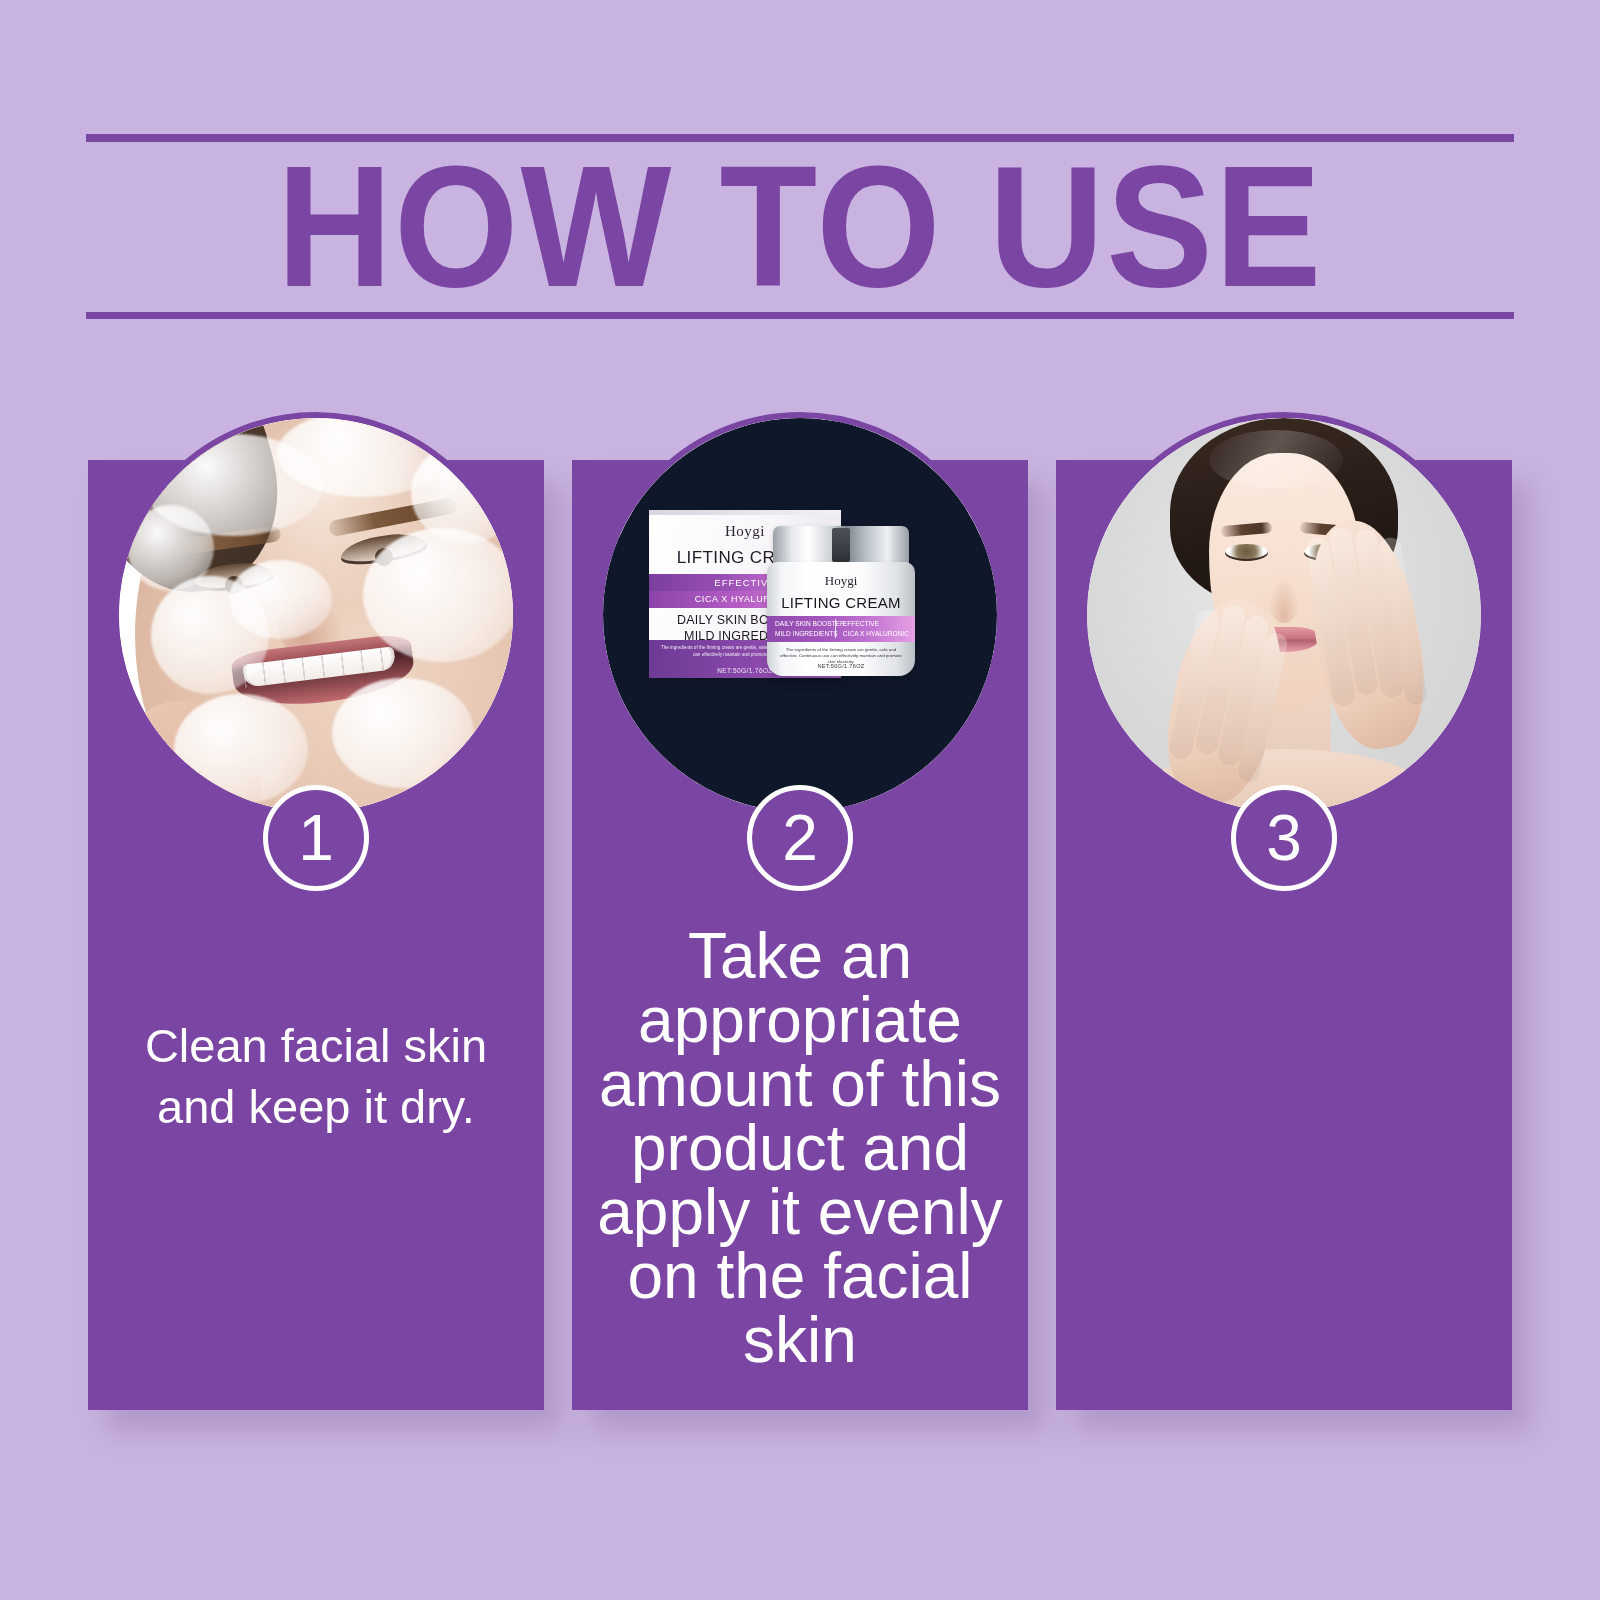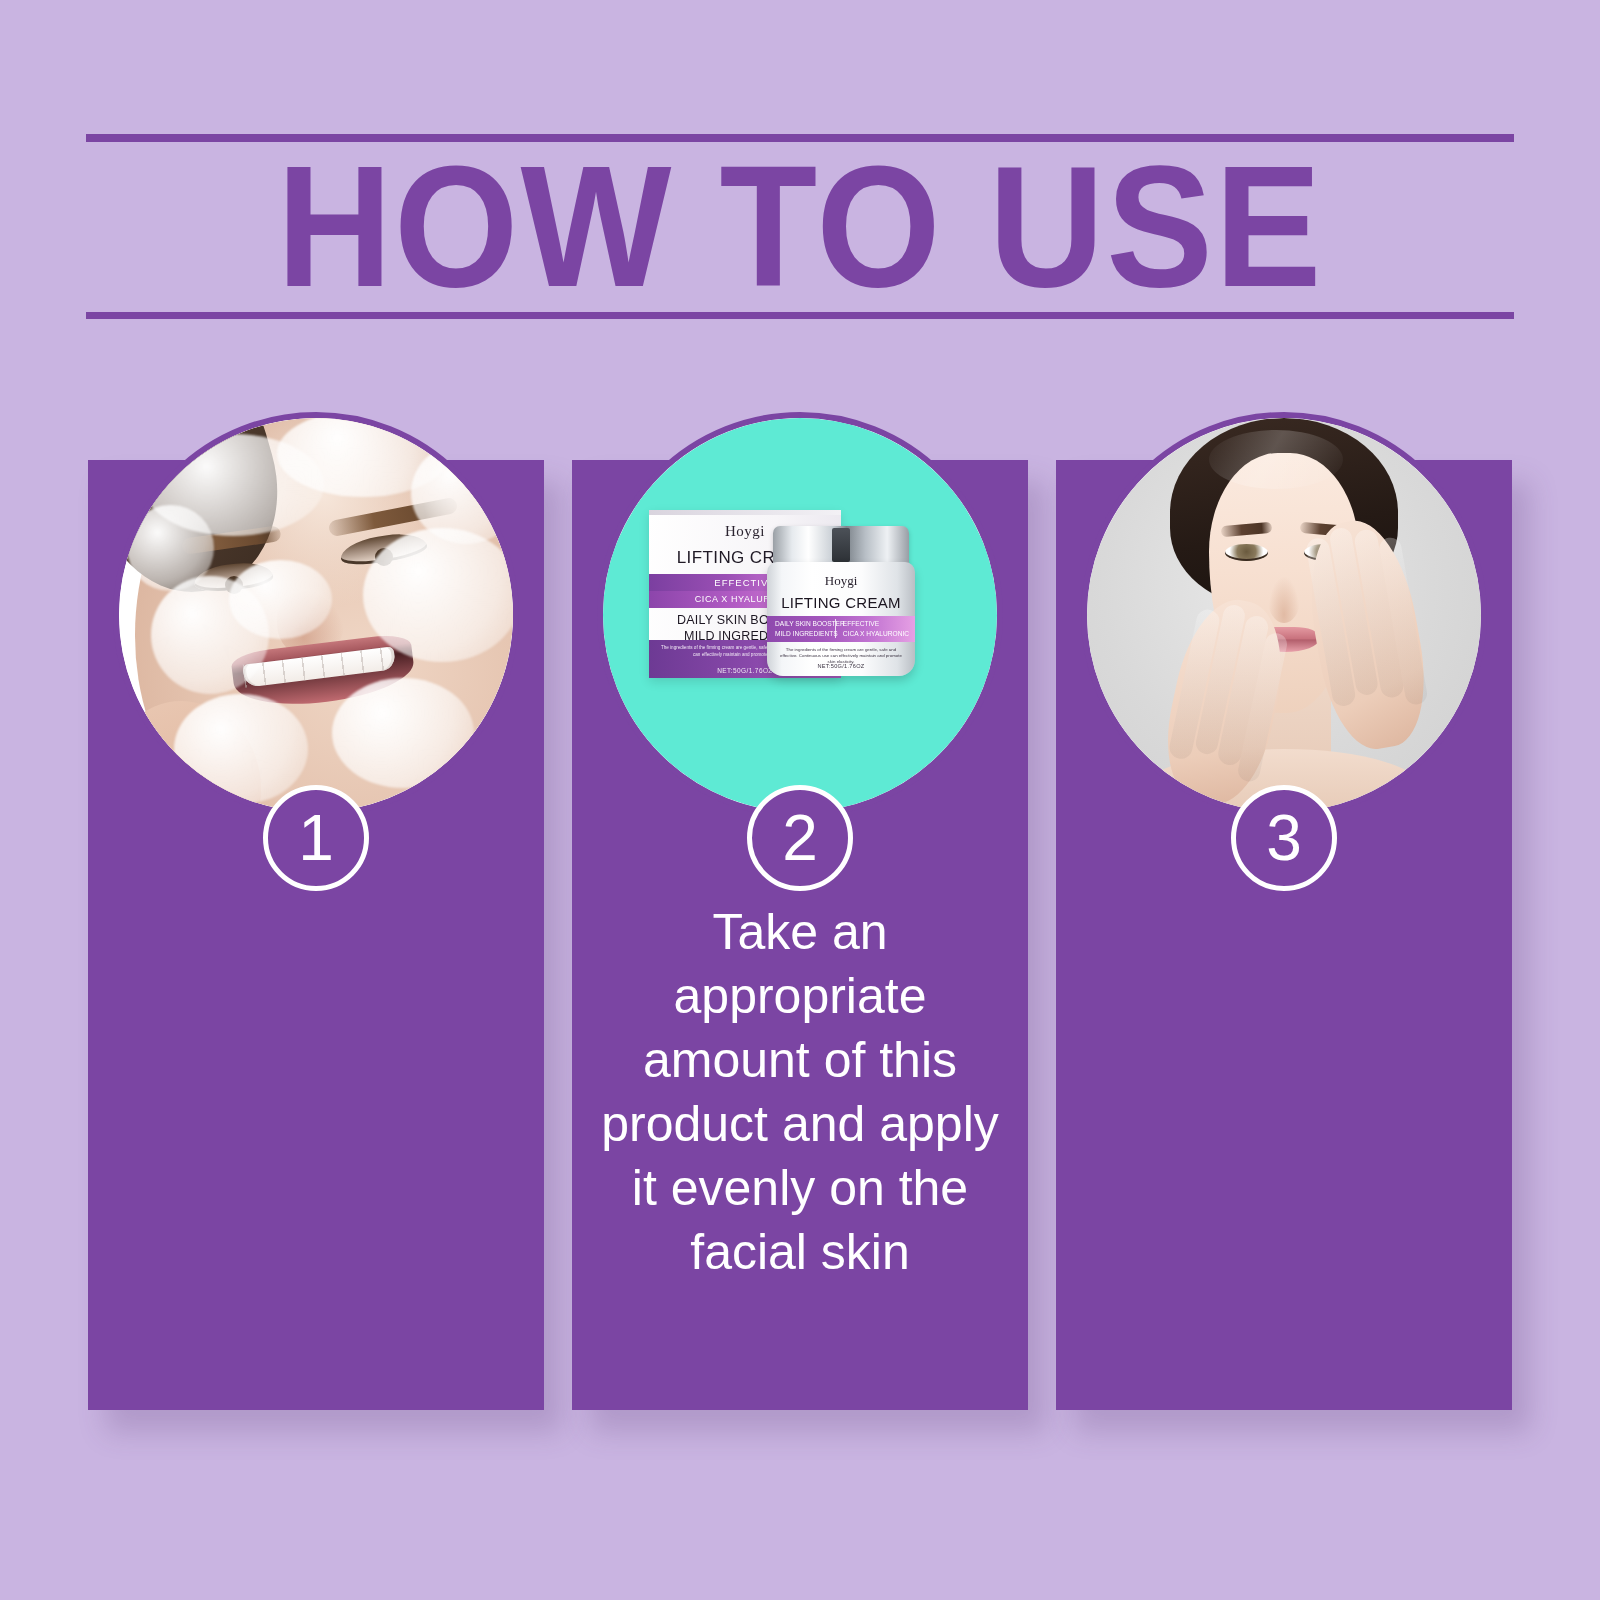"Hoygi" .product-stage { background: #5eead4 -> #0f172a }
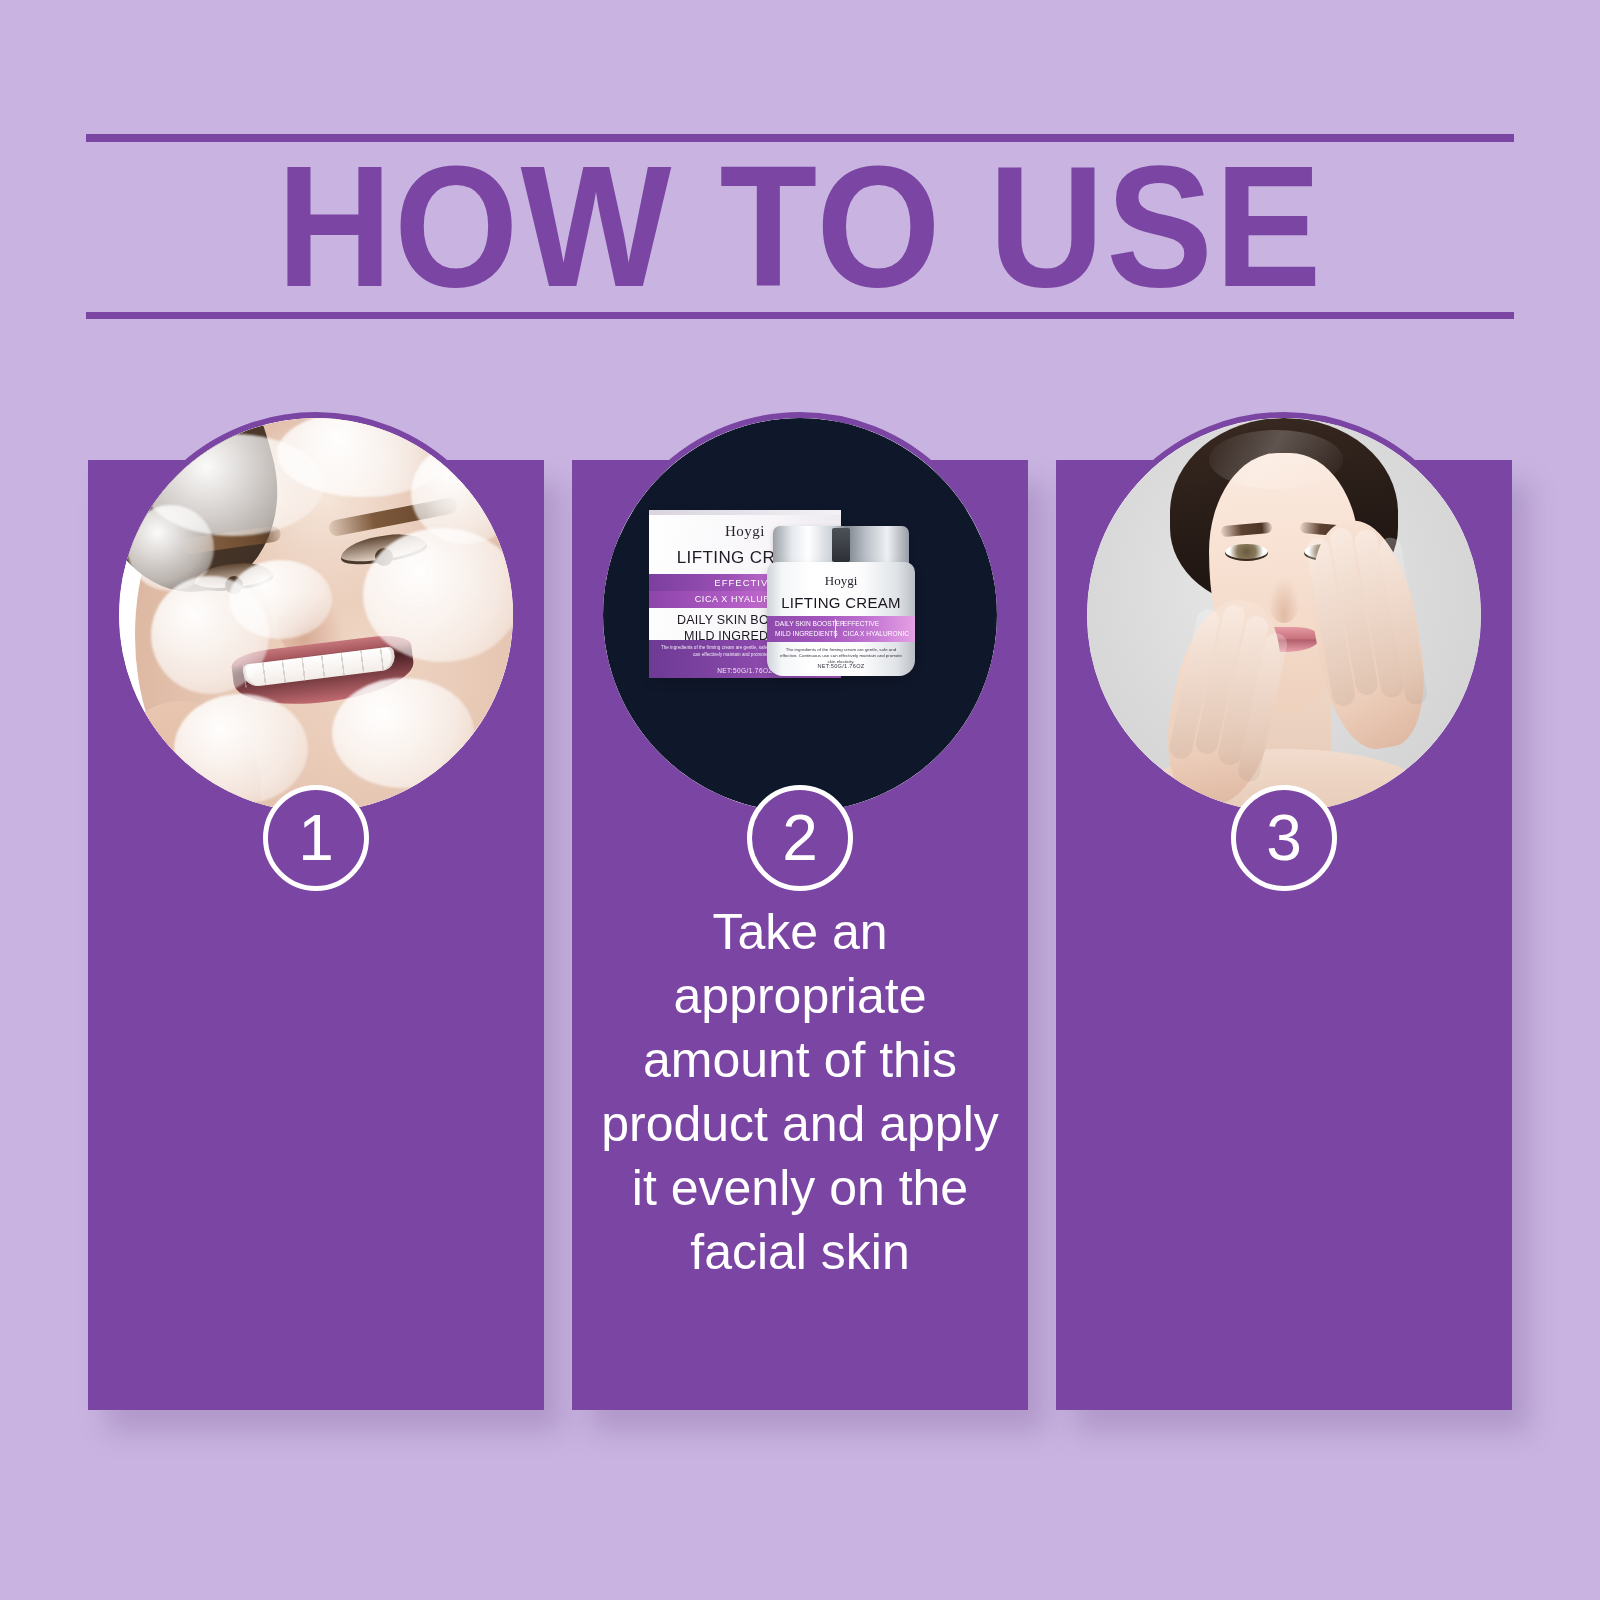"Take an appropriate amount of" .caption-2 { font-size: 50px -> 64px; top: 440px -> 464px }
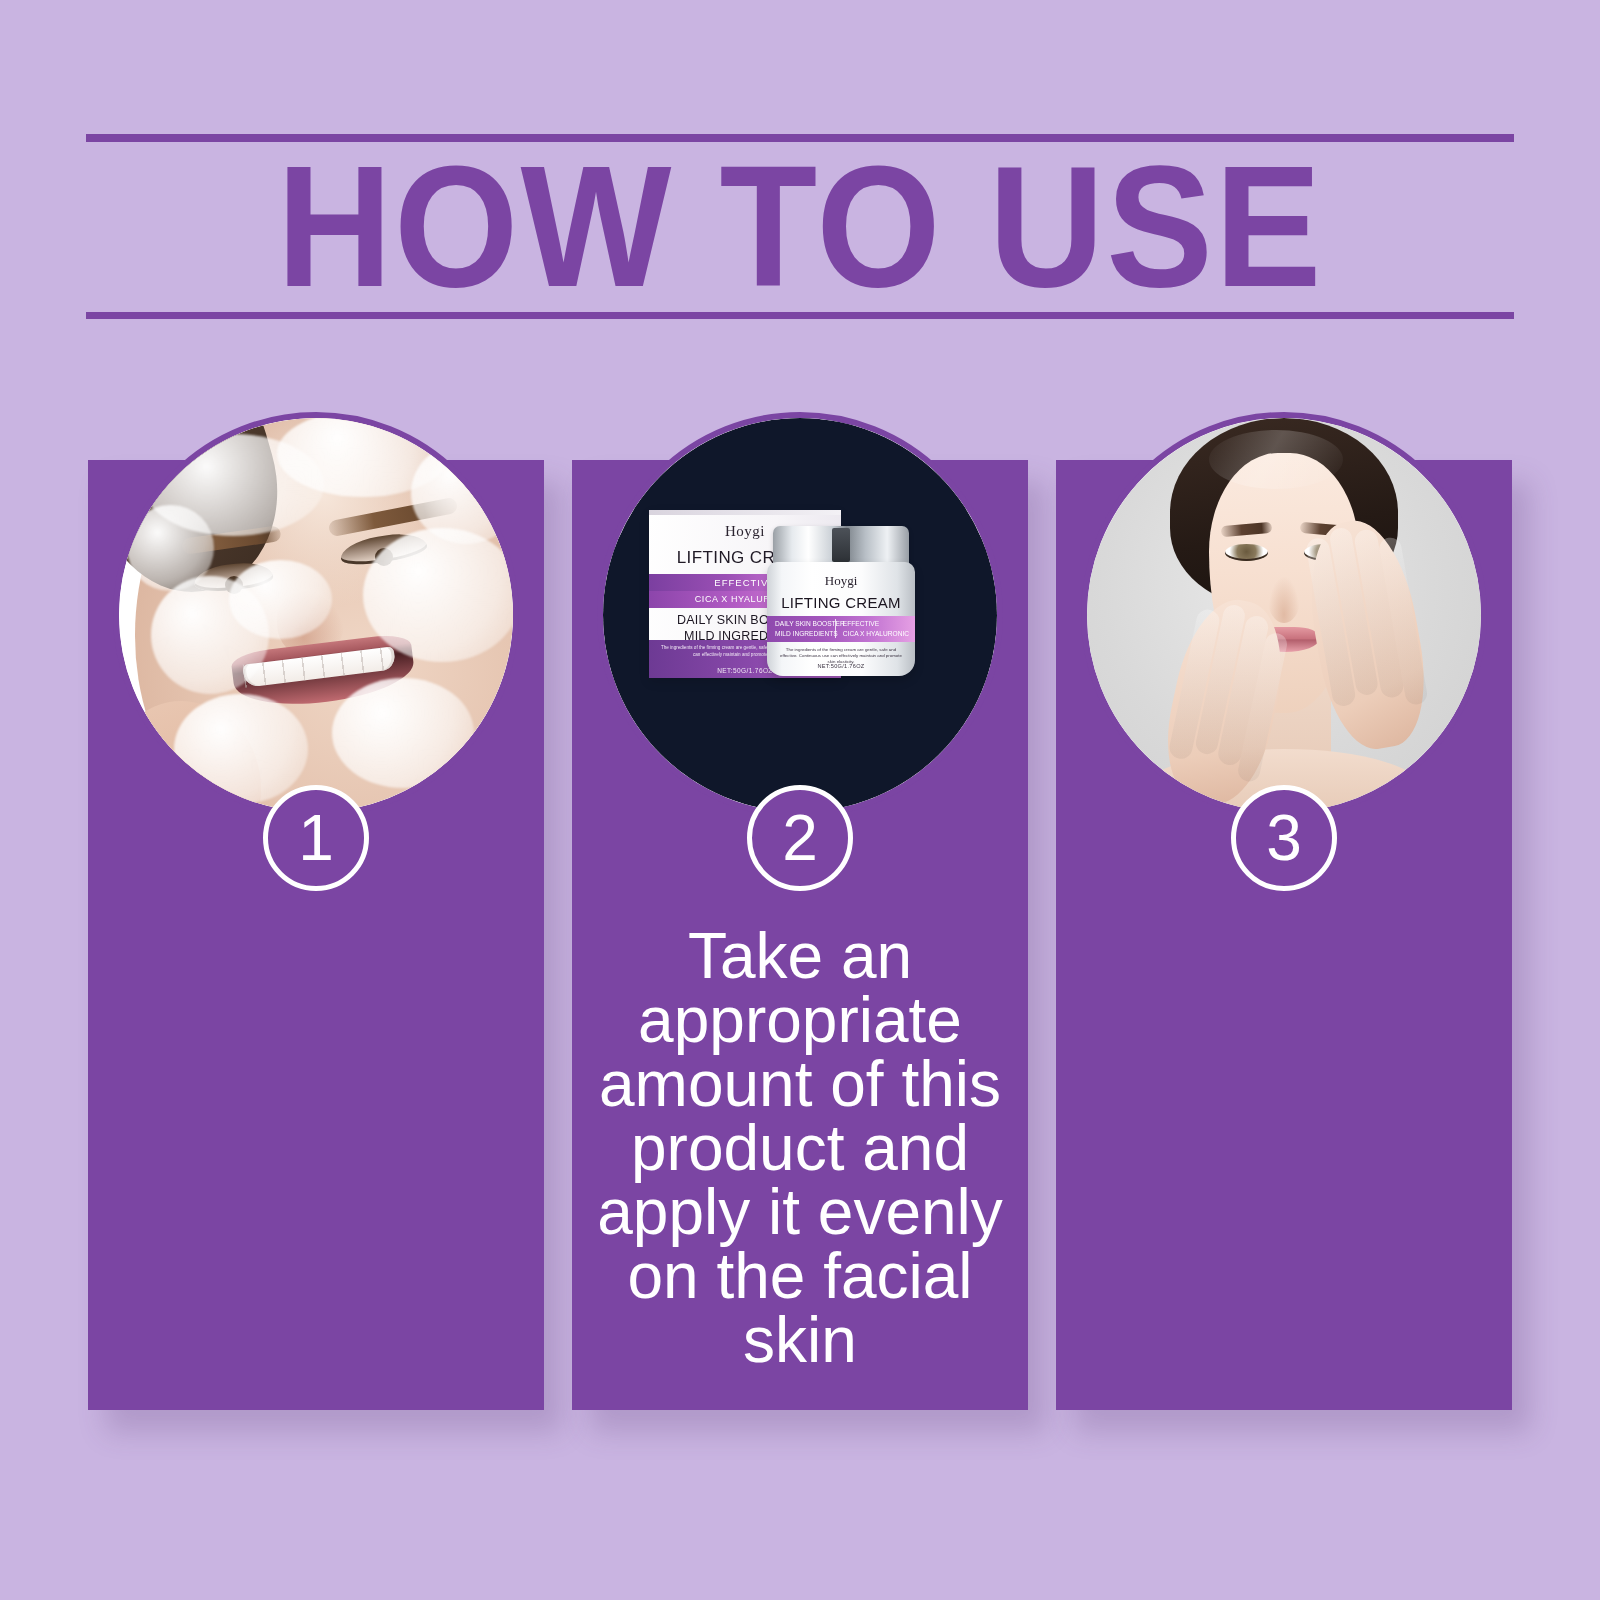"Clean facial skin and keep" div.caption { html: none -> <div>Clean facial skin and keep it dry.</div> }
